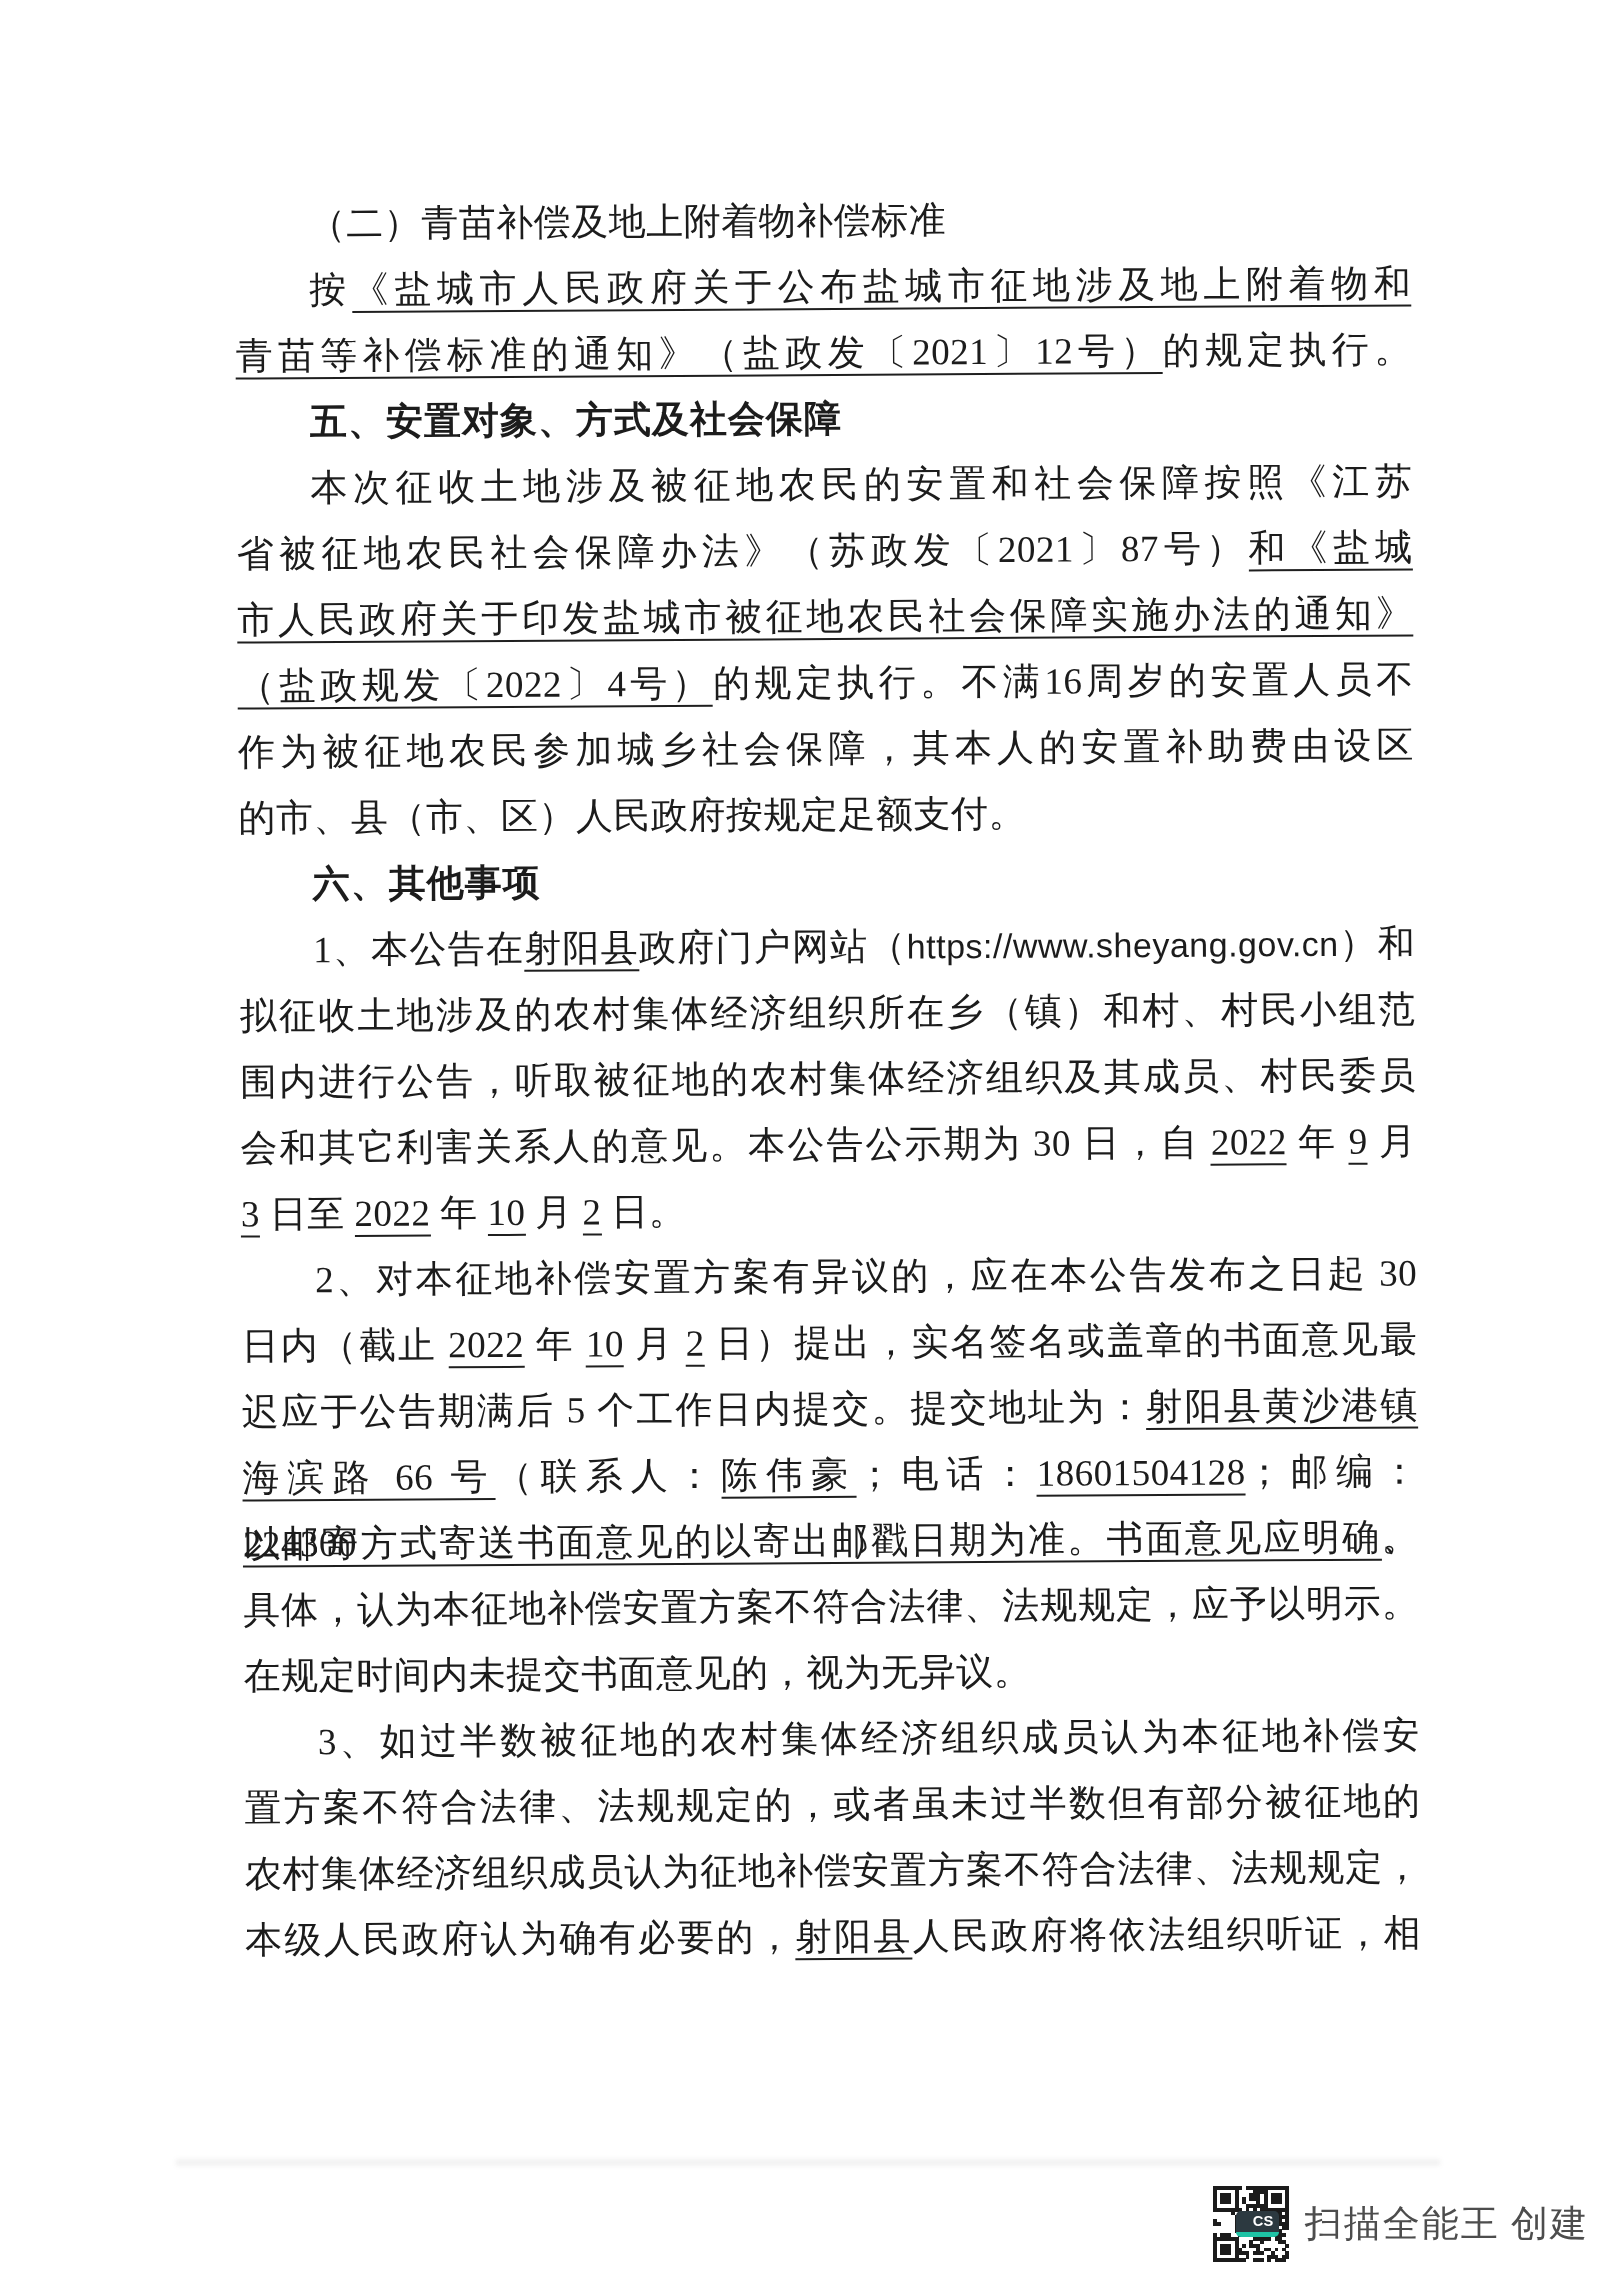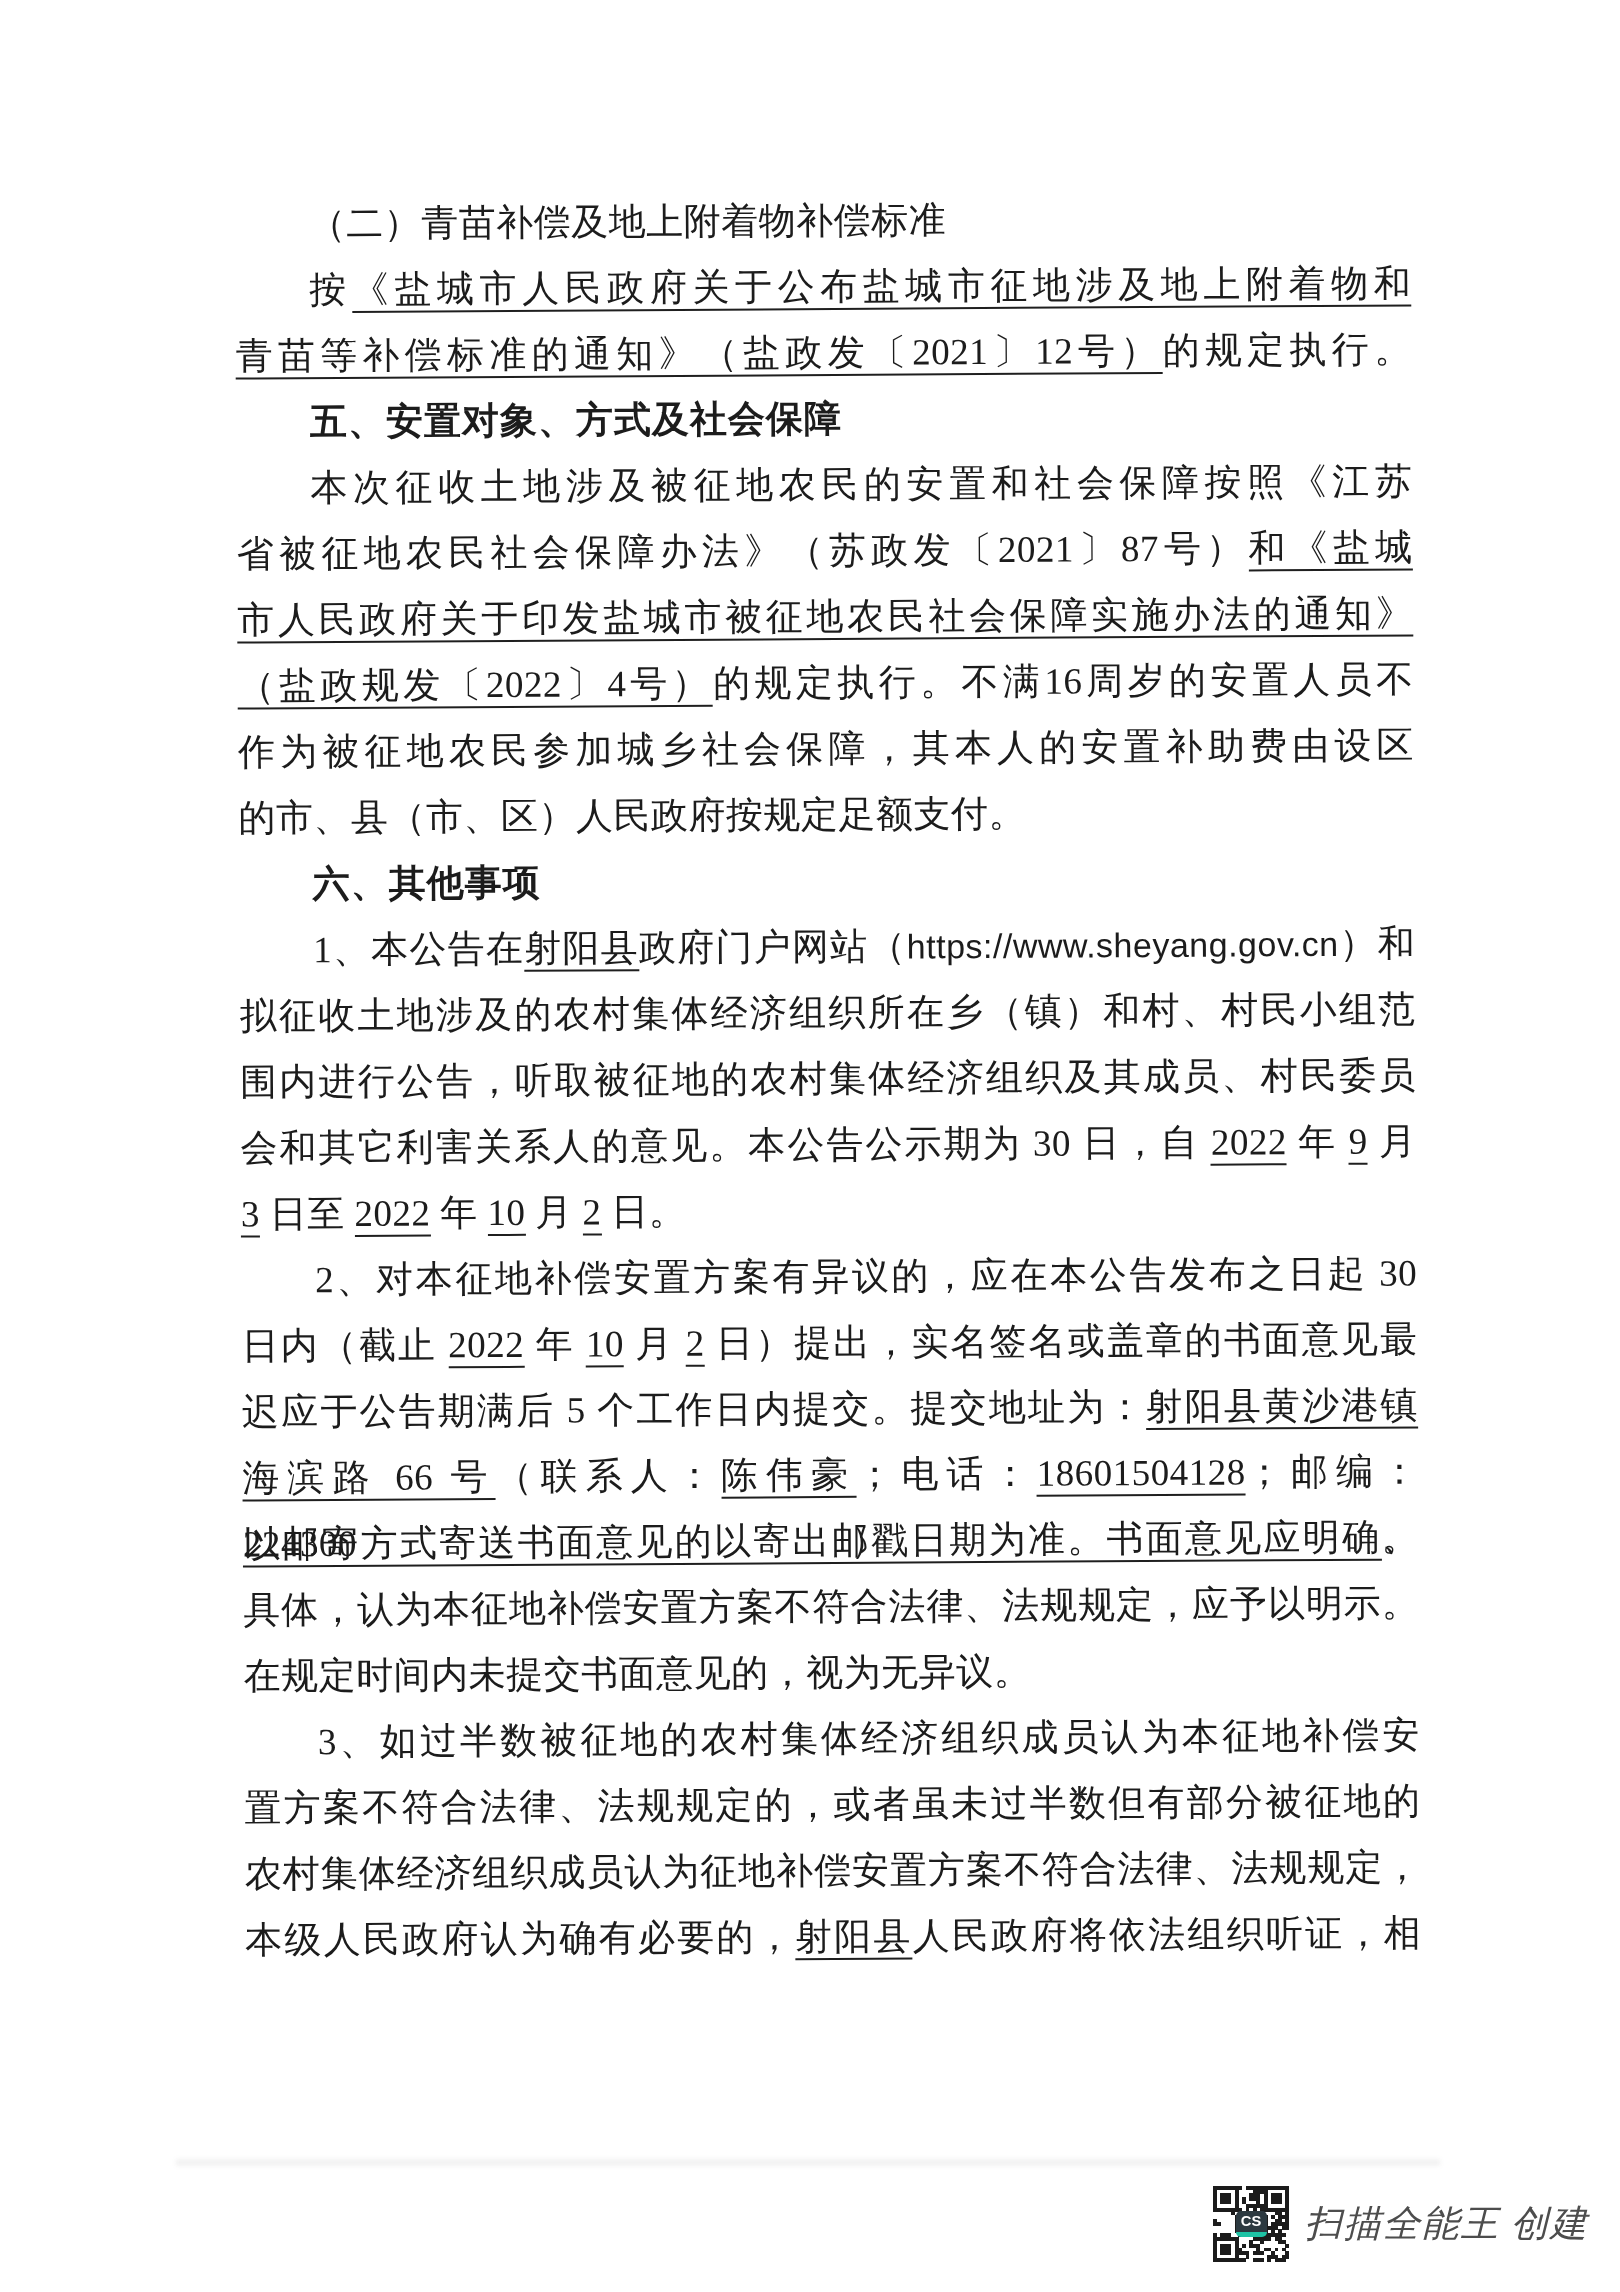"CS" .qr-badge { padding-left: none -> 12px }
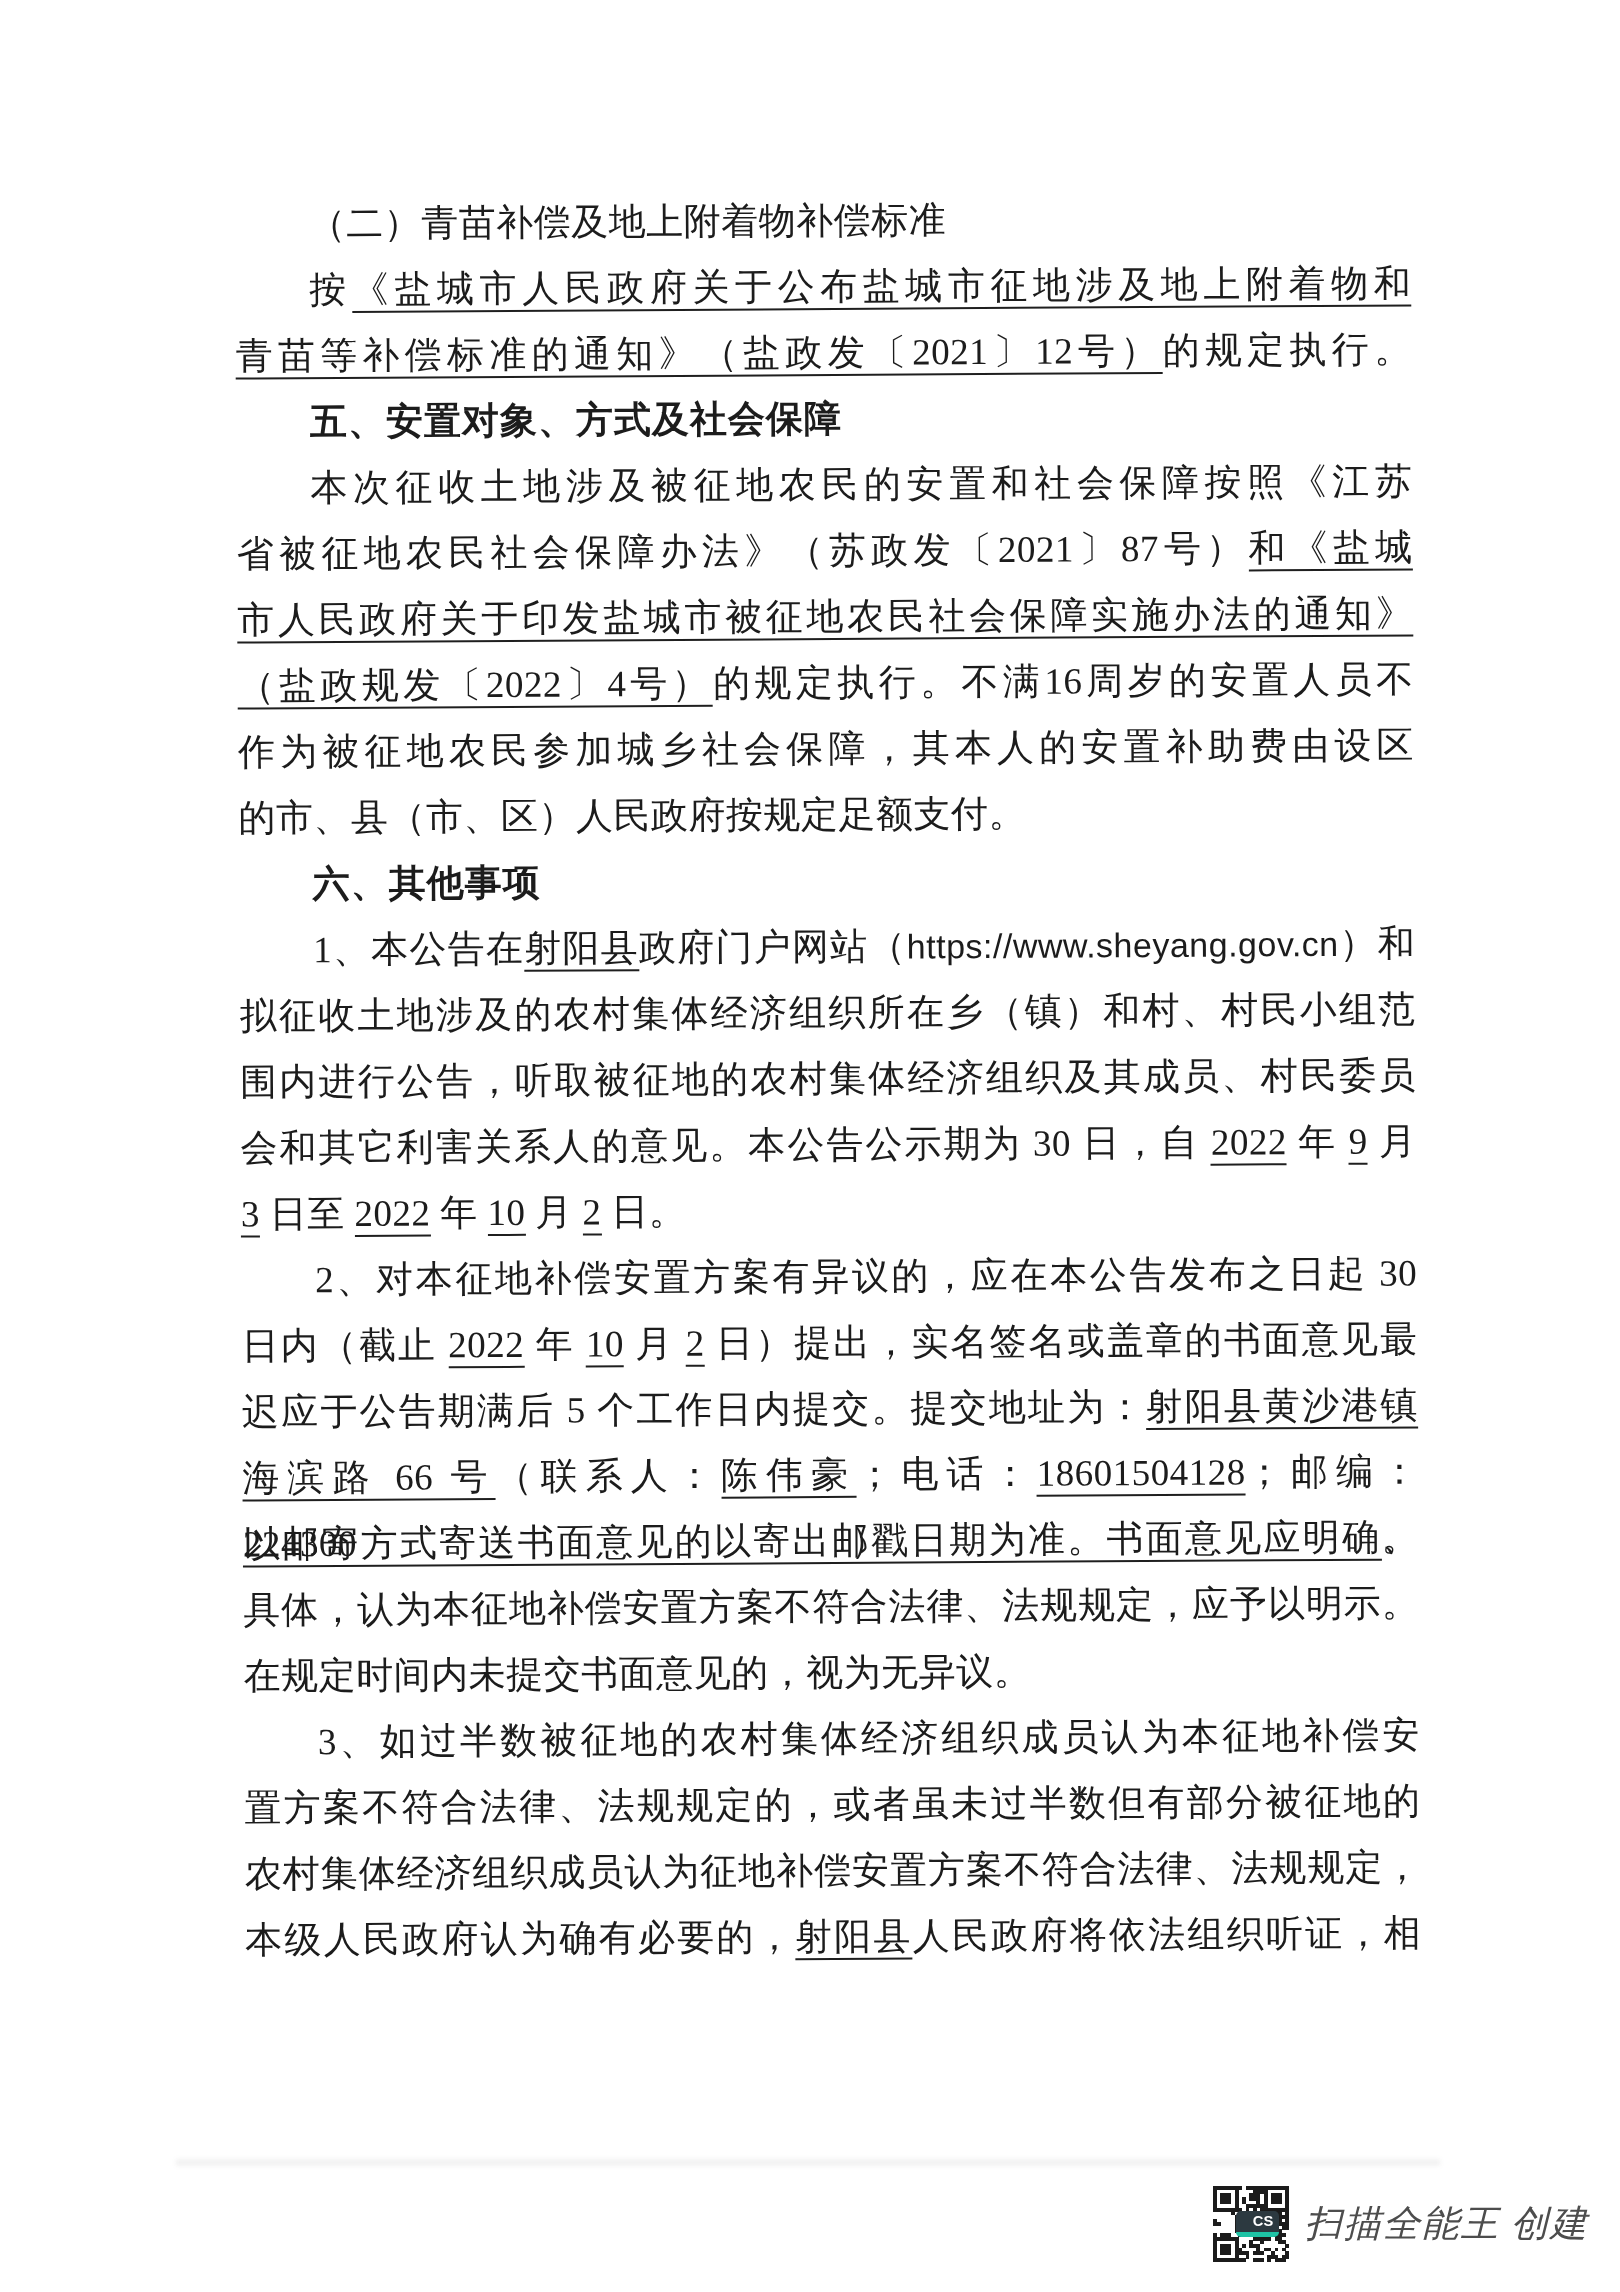"扫描全能王 创建" .scanner-label { font-style: italic -> none }
